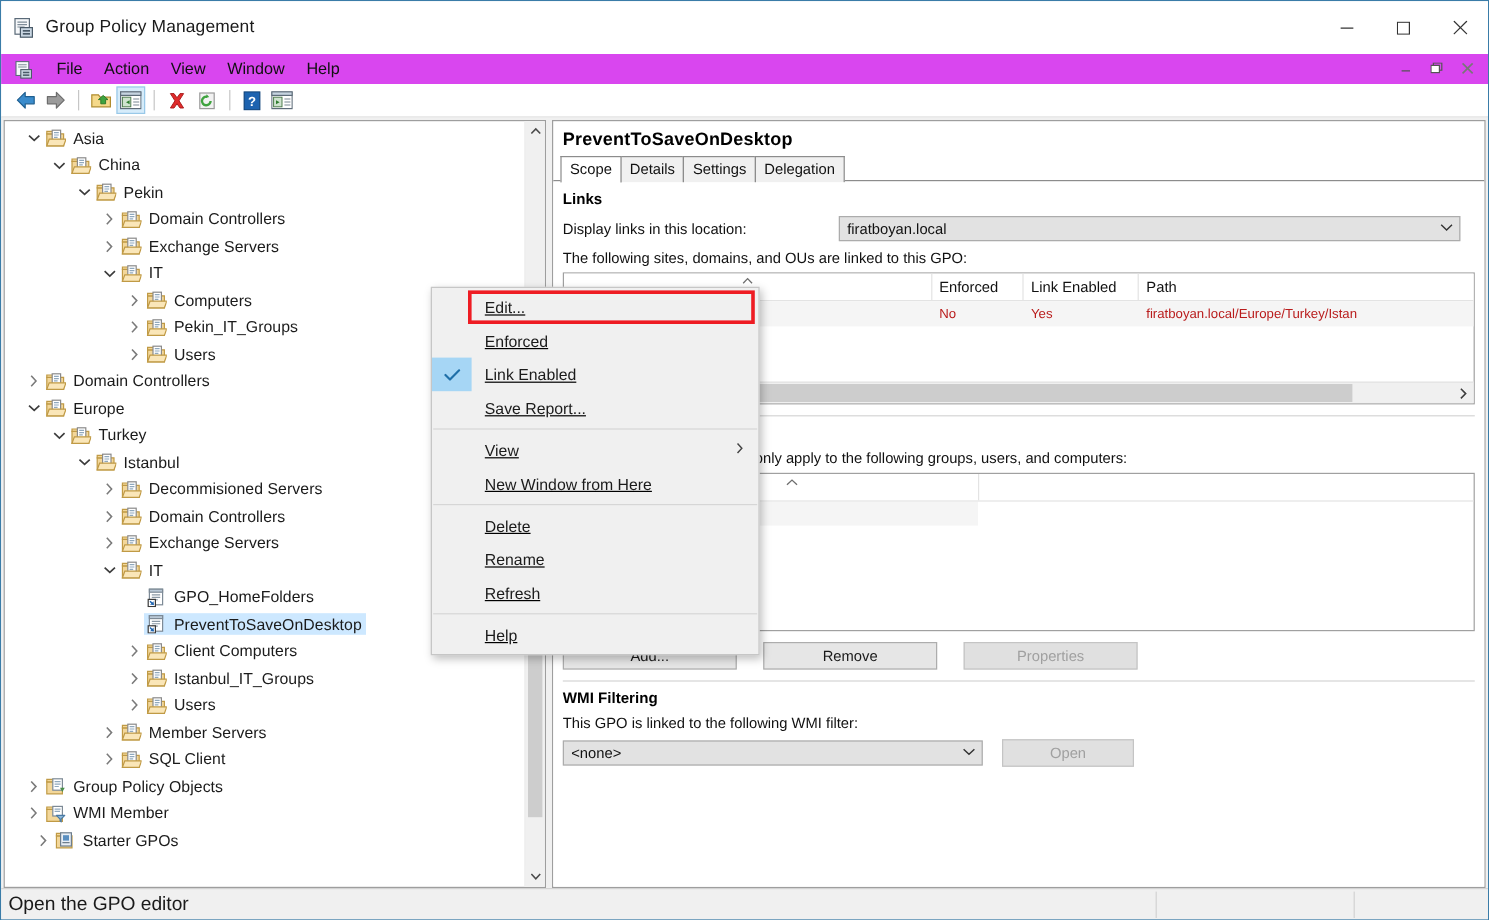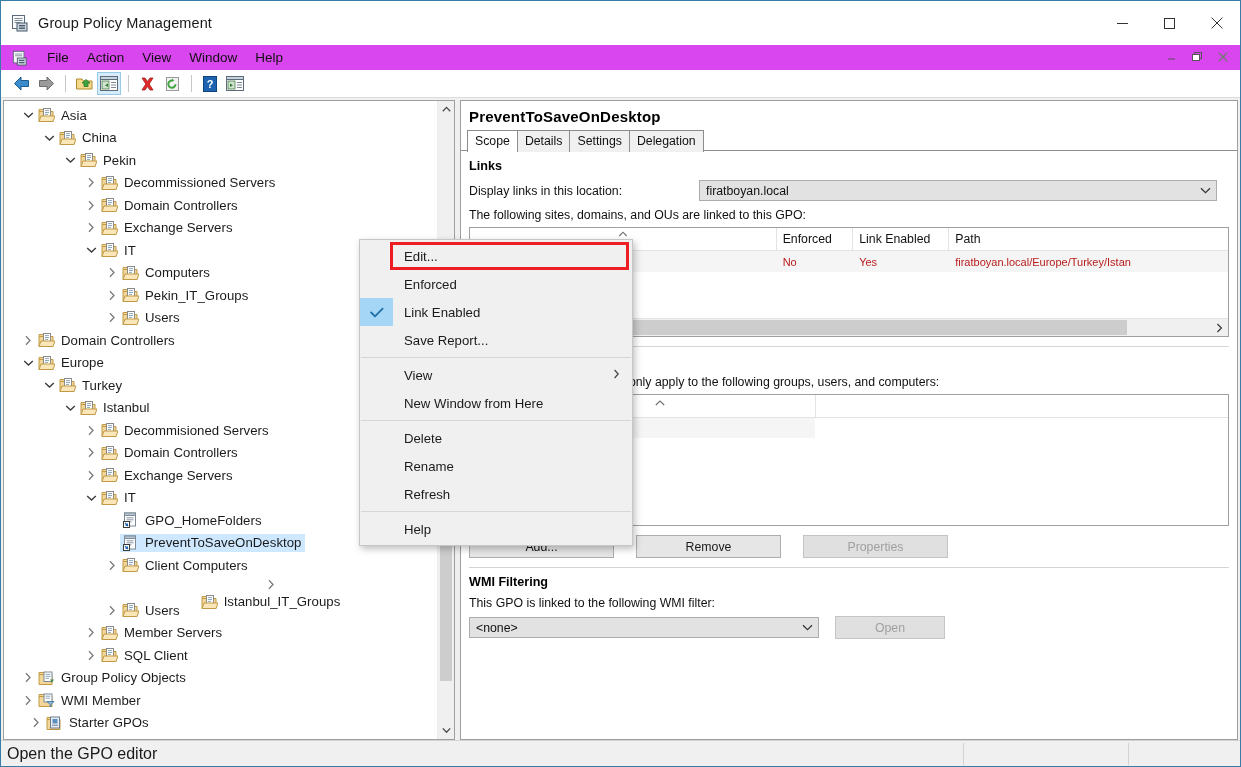"Decommissioned Servers" div.tnode { html: <div> <div> <svg> <path></path> </svg> </div> <span> <span><svg> <path></path> <path></path> <rect></rect> <line></line> <line></line> <line></line> <path></path> </svg></span> <span>Decommissioned Servers</span> </span> </div> -> none }
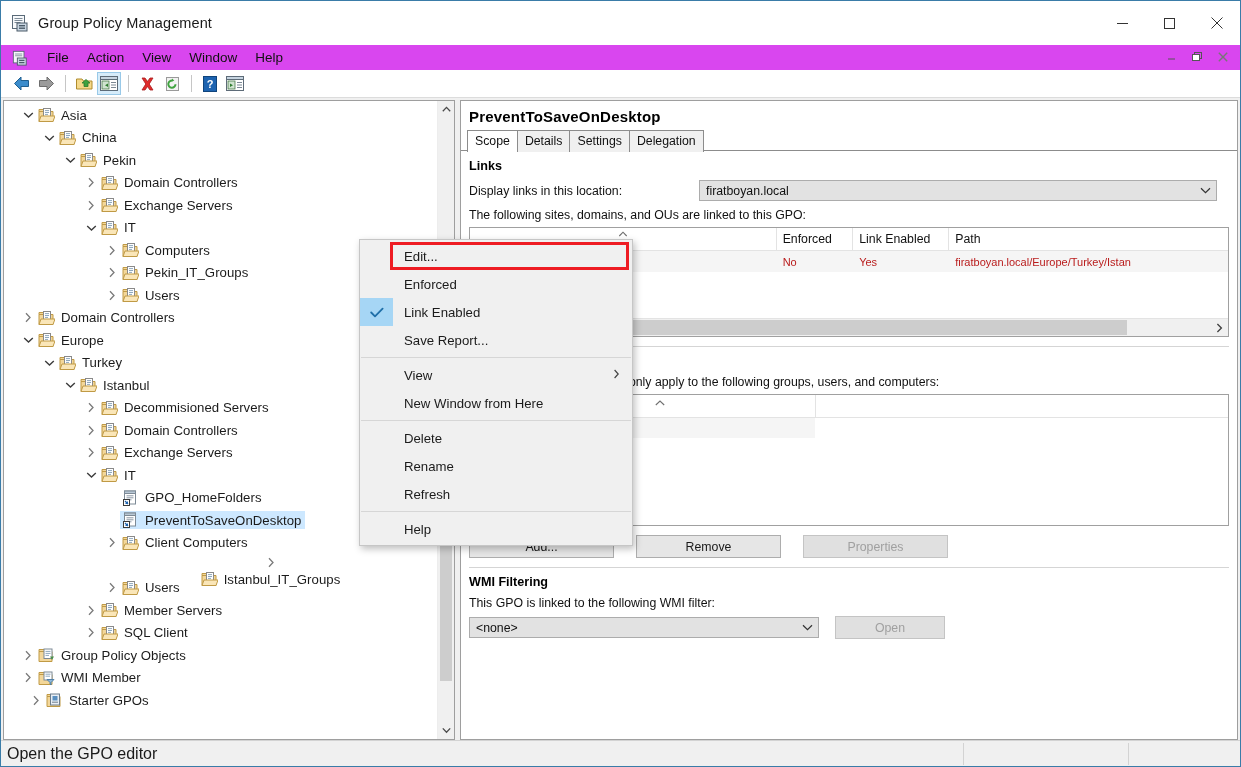"Edit..." .ctxmenu { text-decoration: none -> underline }
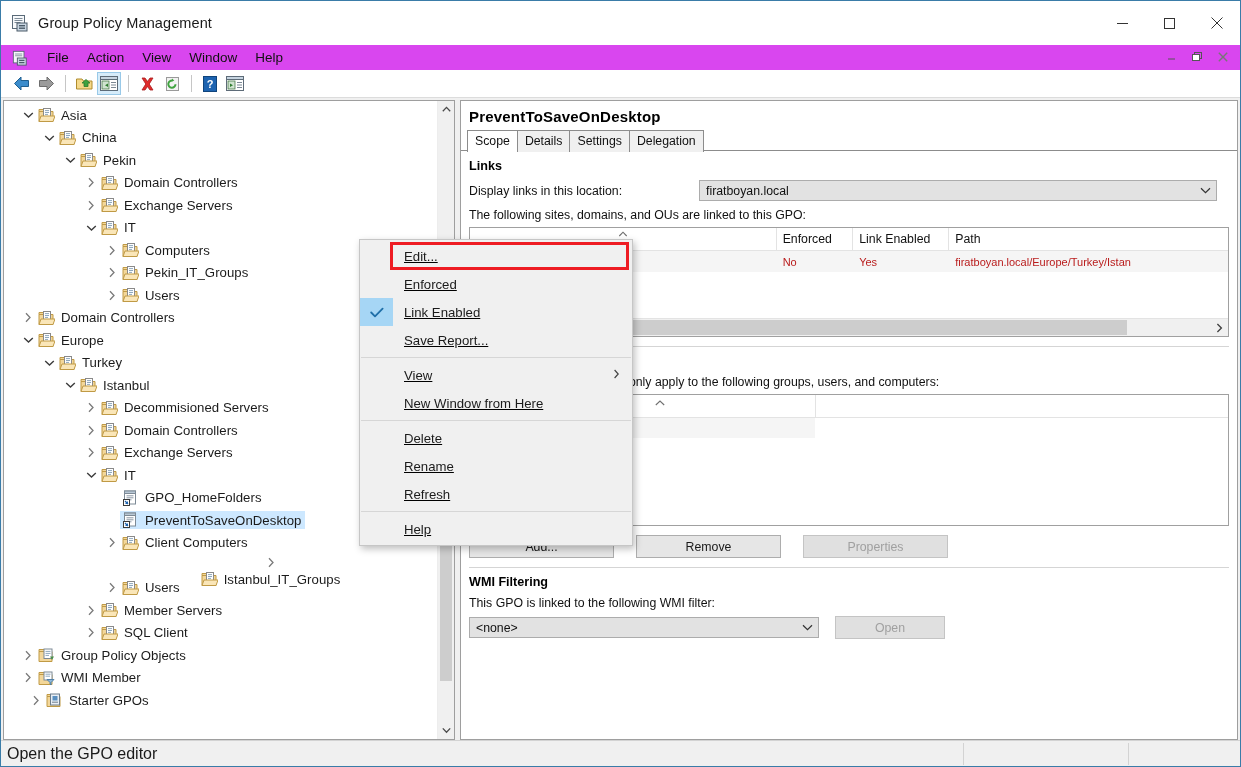"Istanbul_IT_Groups" div.tnode { flex-direction: column -> none }
